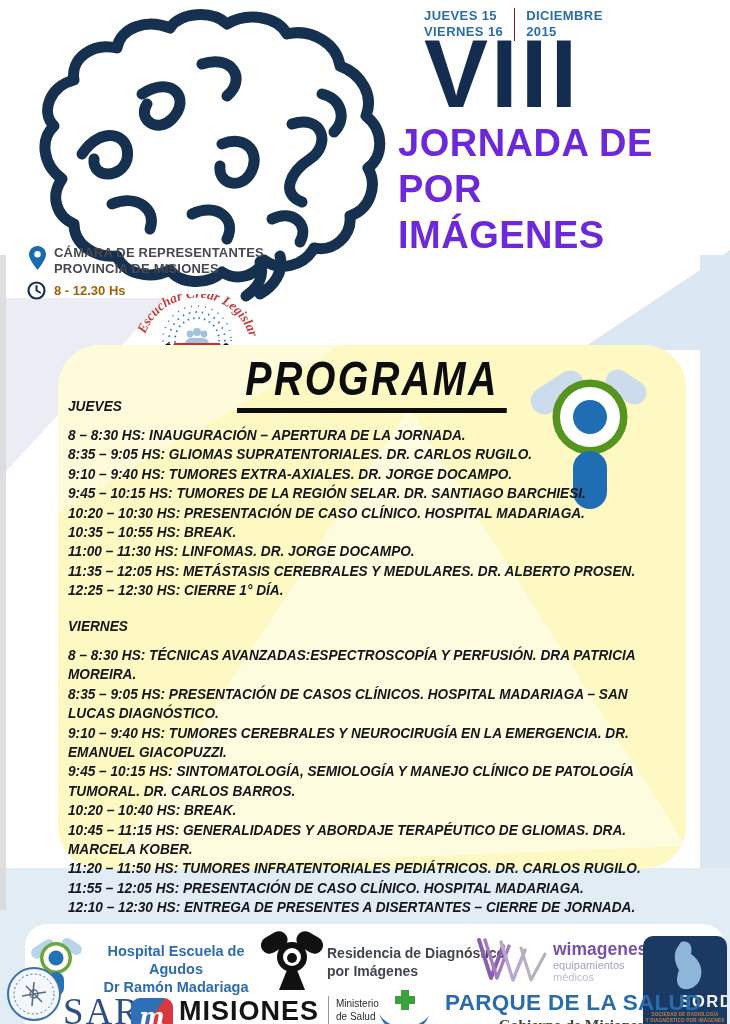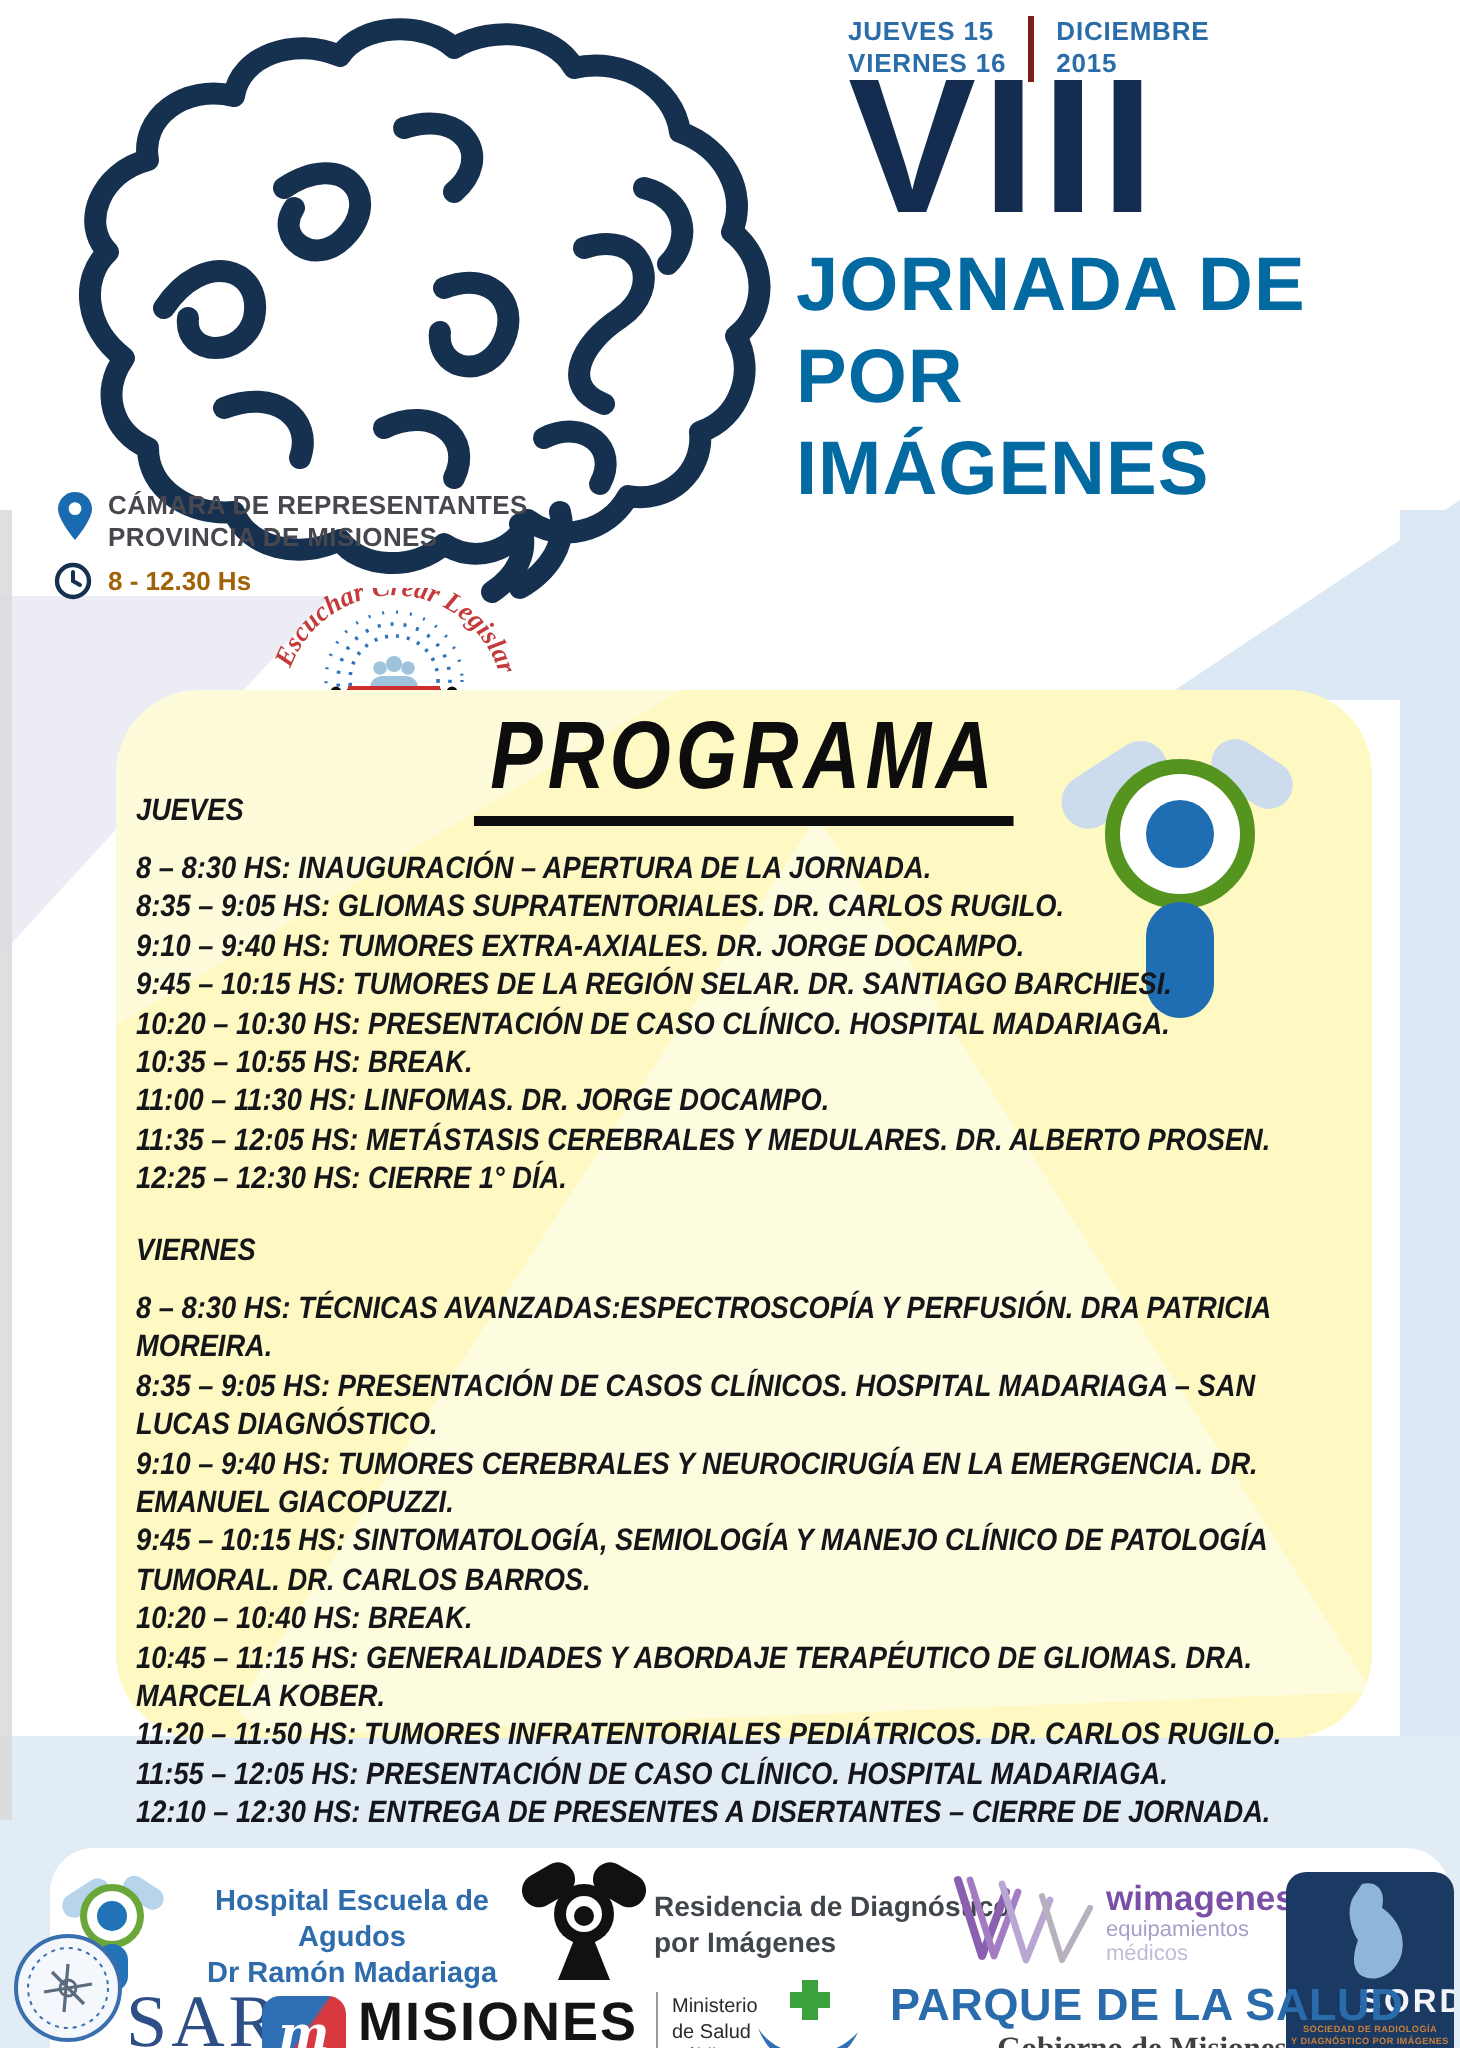"DICIEMBRE" .dates .col2 { border-left: 3px solid #7f1d1d -> 1px solid #7f1d1d }
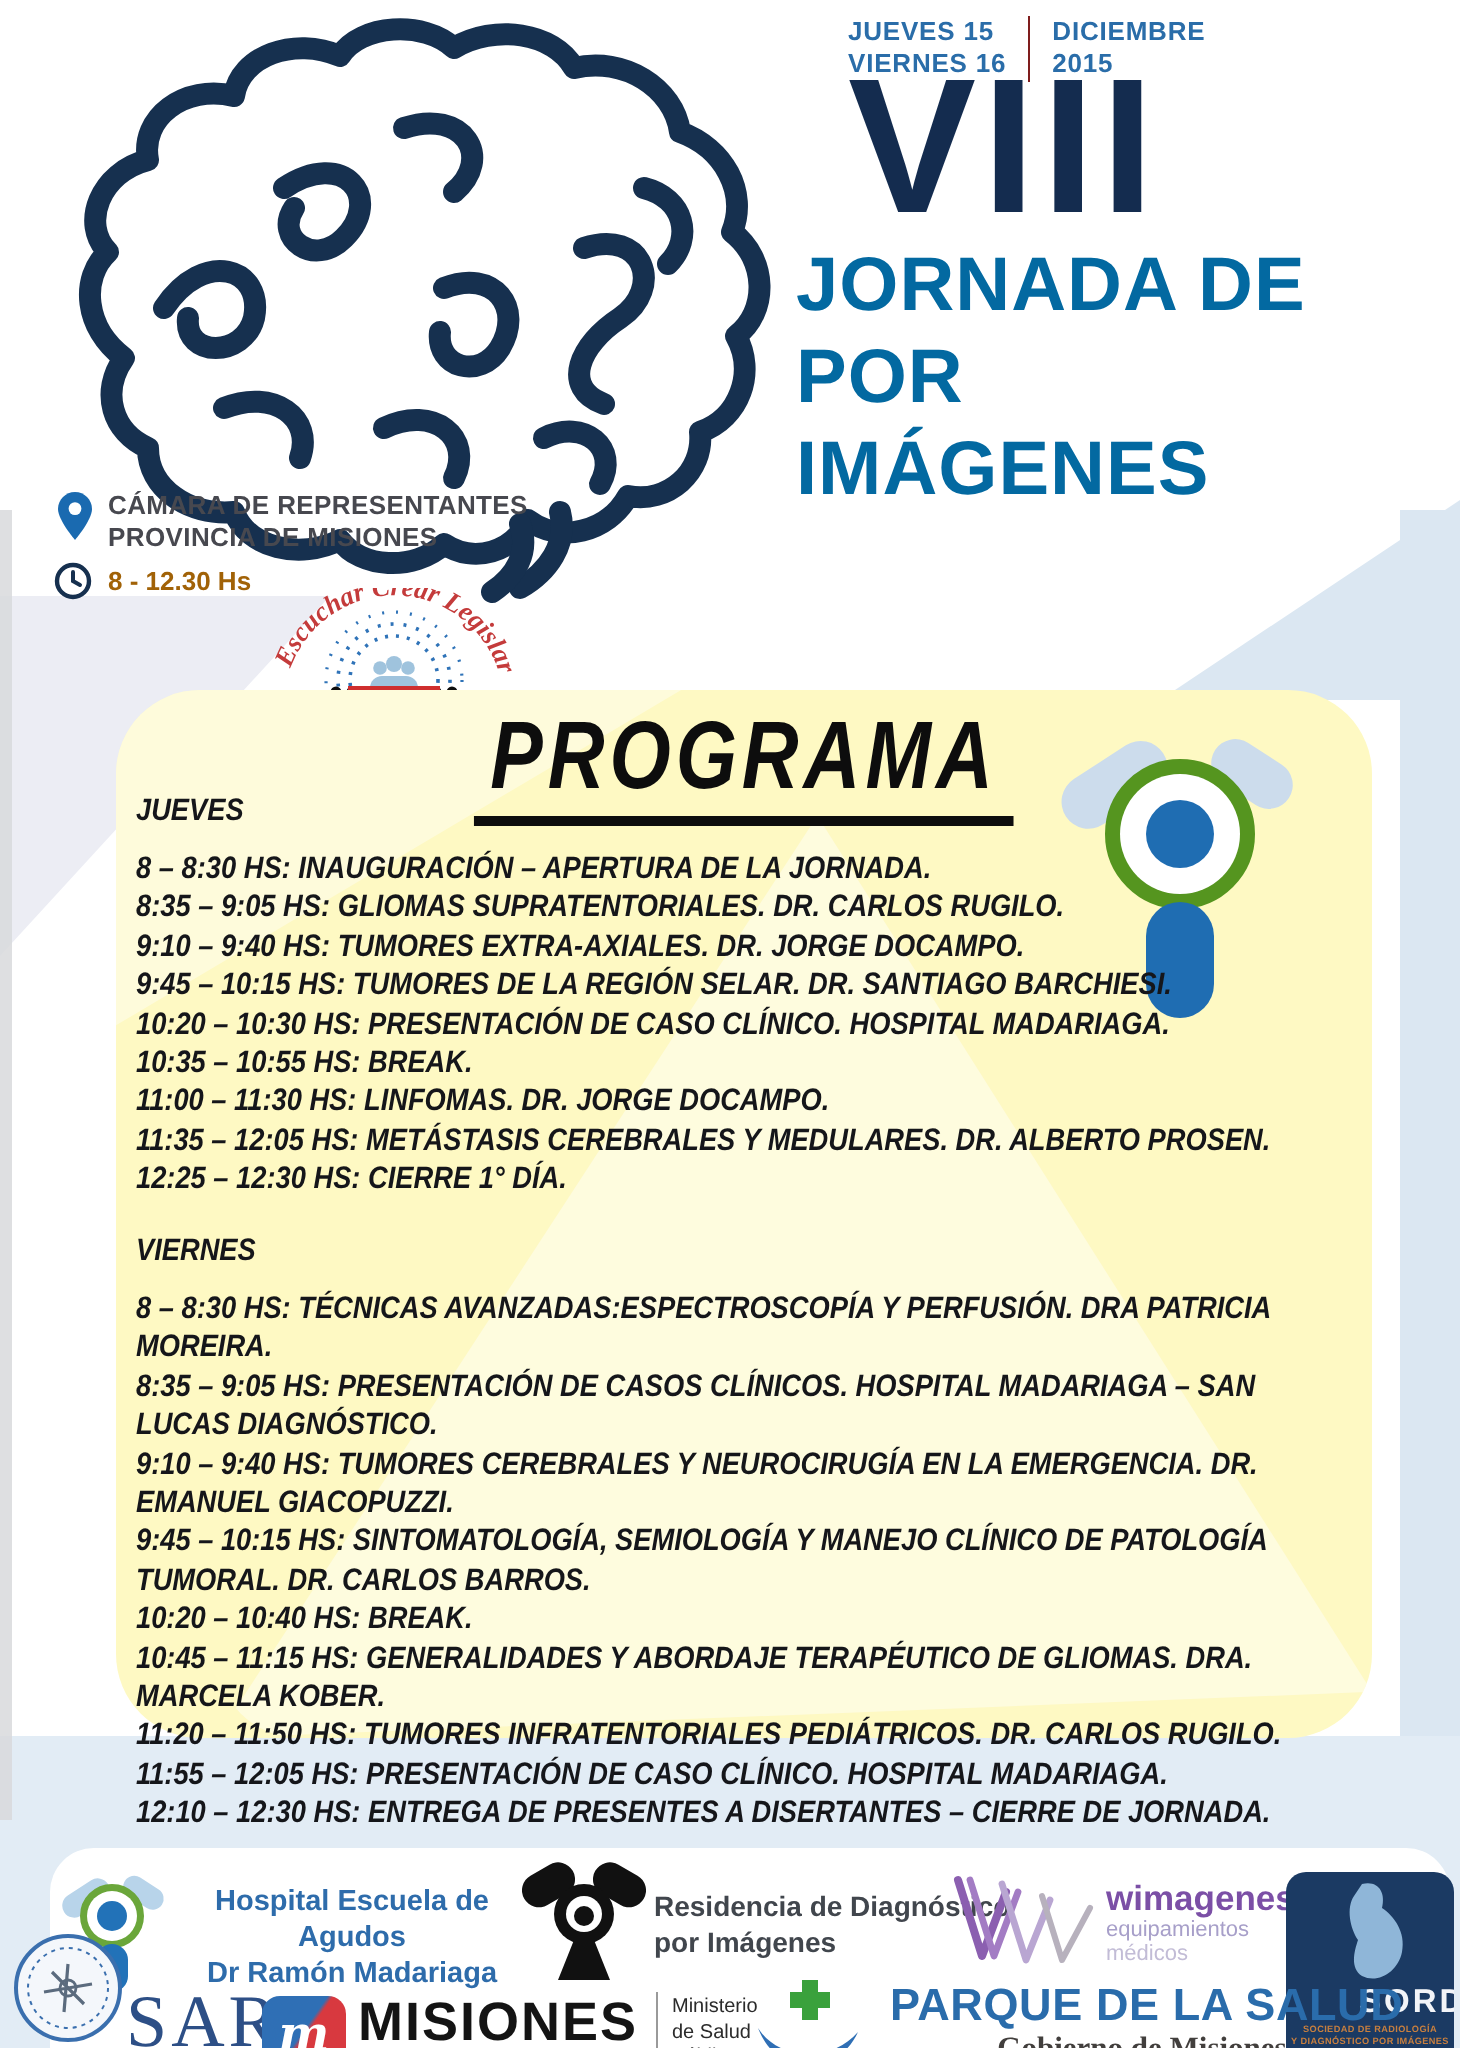"JORNADA DE" .title { color: #0369a1 -> #6d28d9 }
